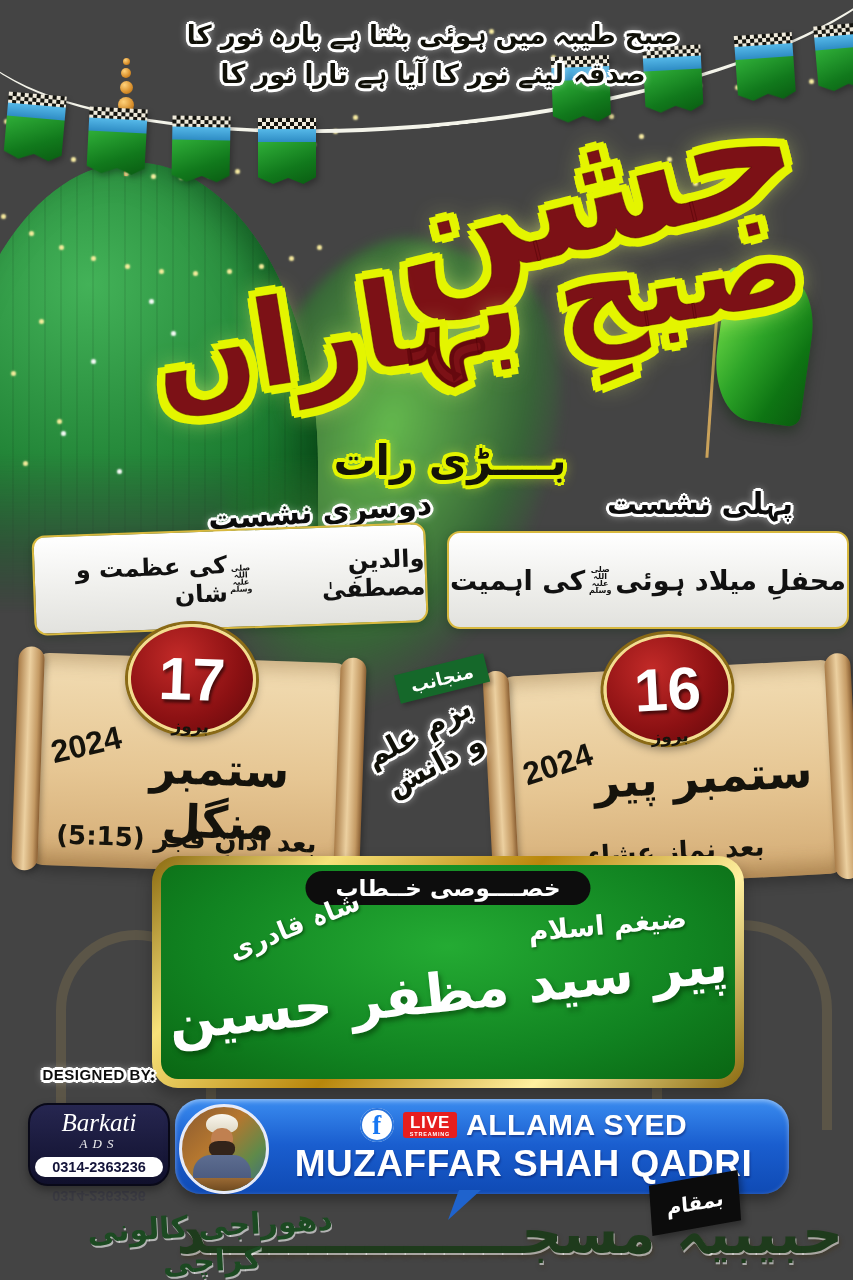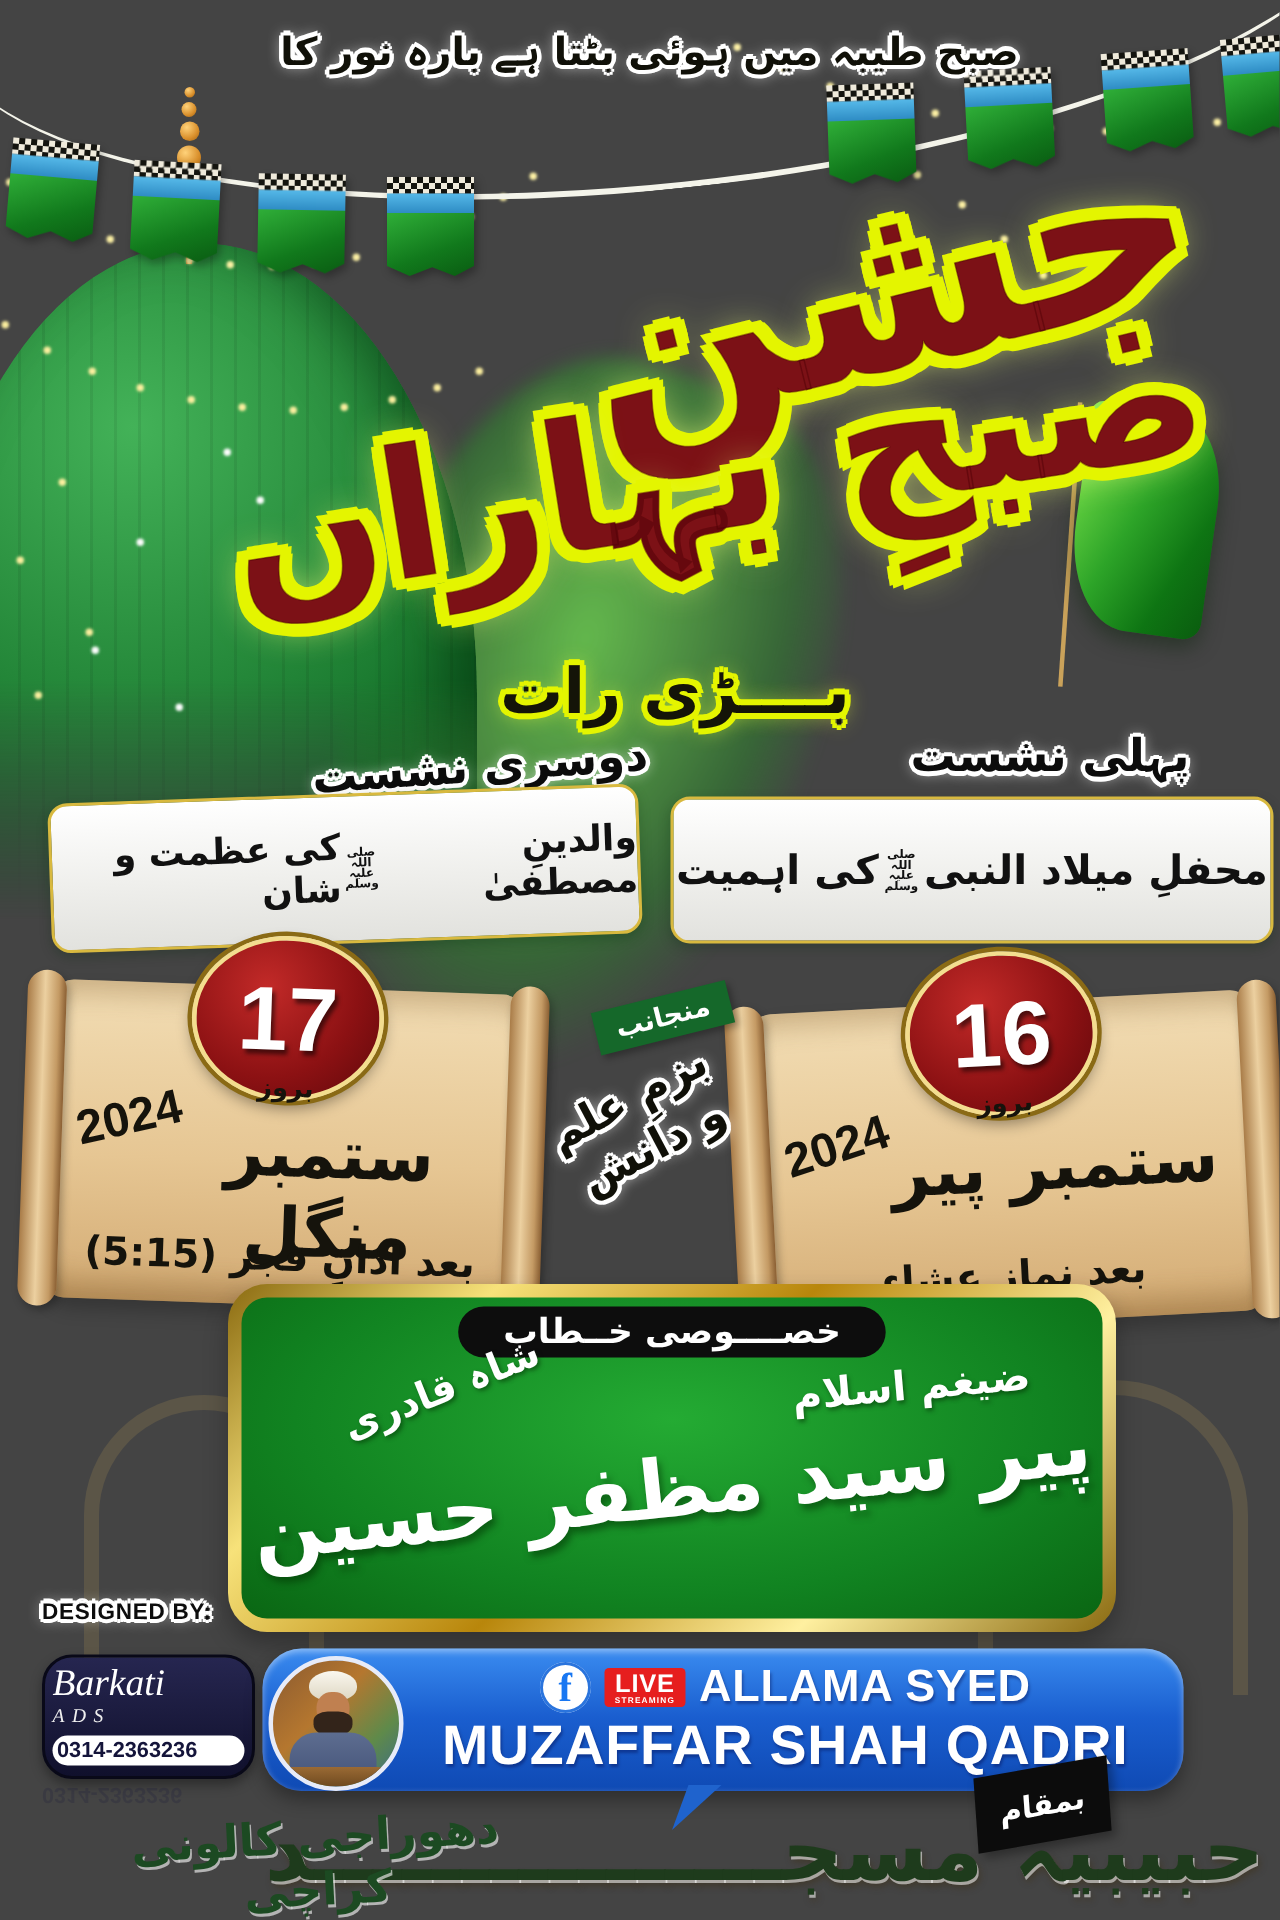"صدقہ لینے نور کا آیا" div { html: none -> <div>صدقہ لینے نور کا آیا ہے تارا نور کا</div> }
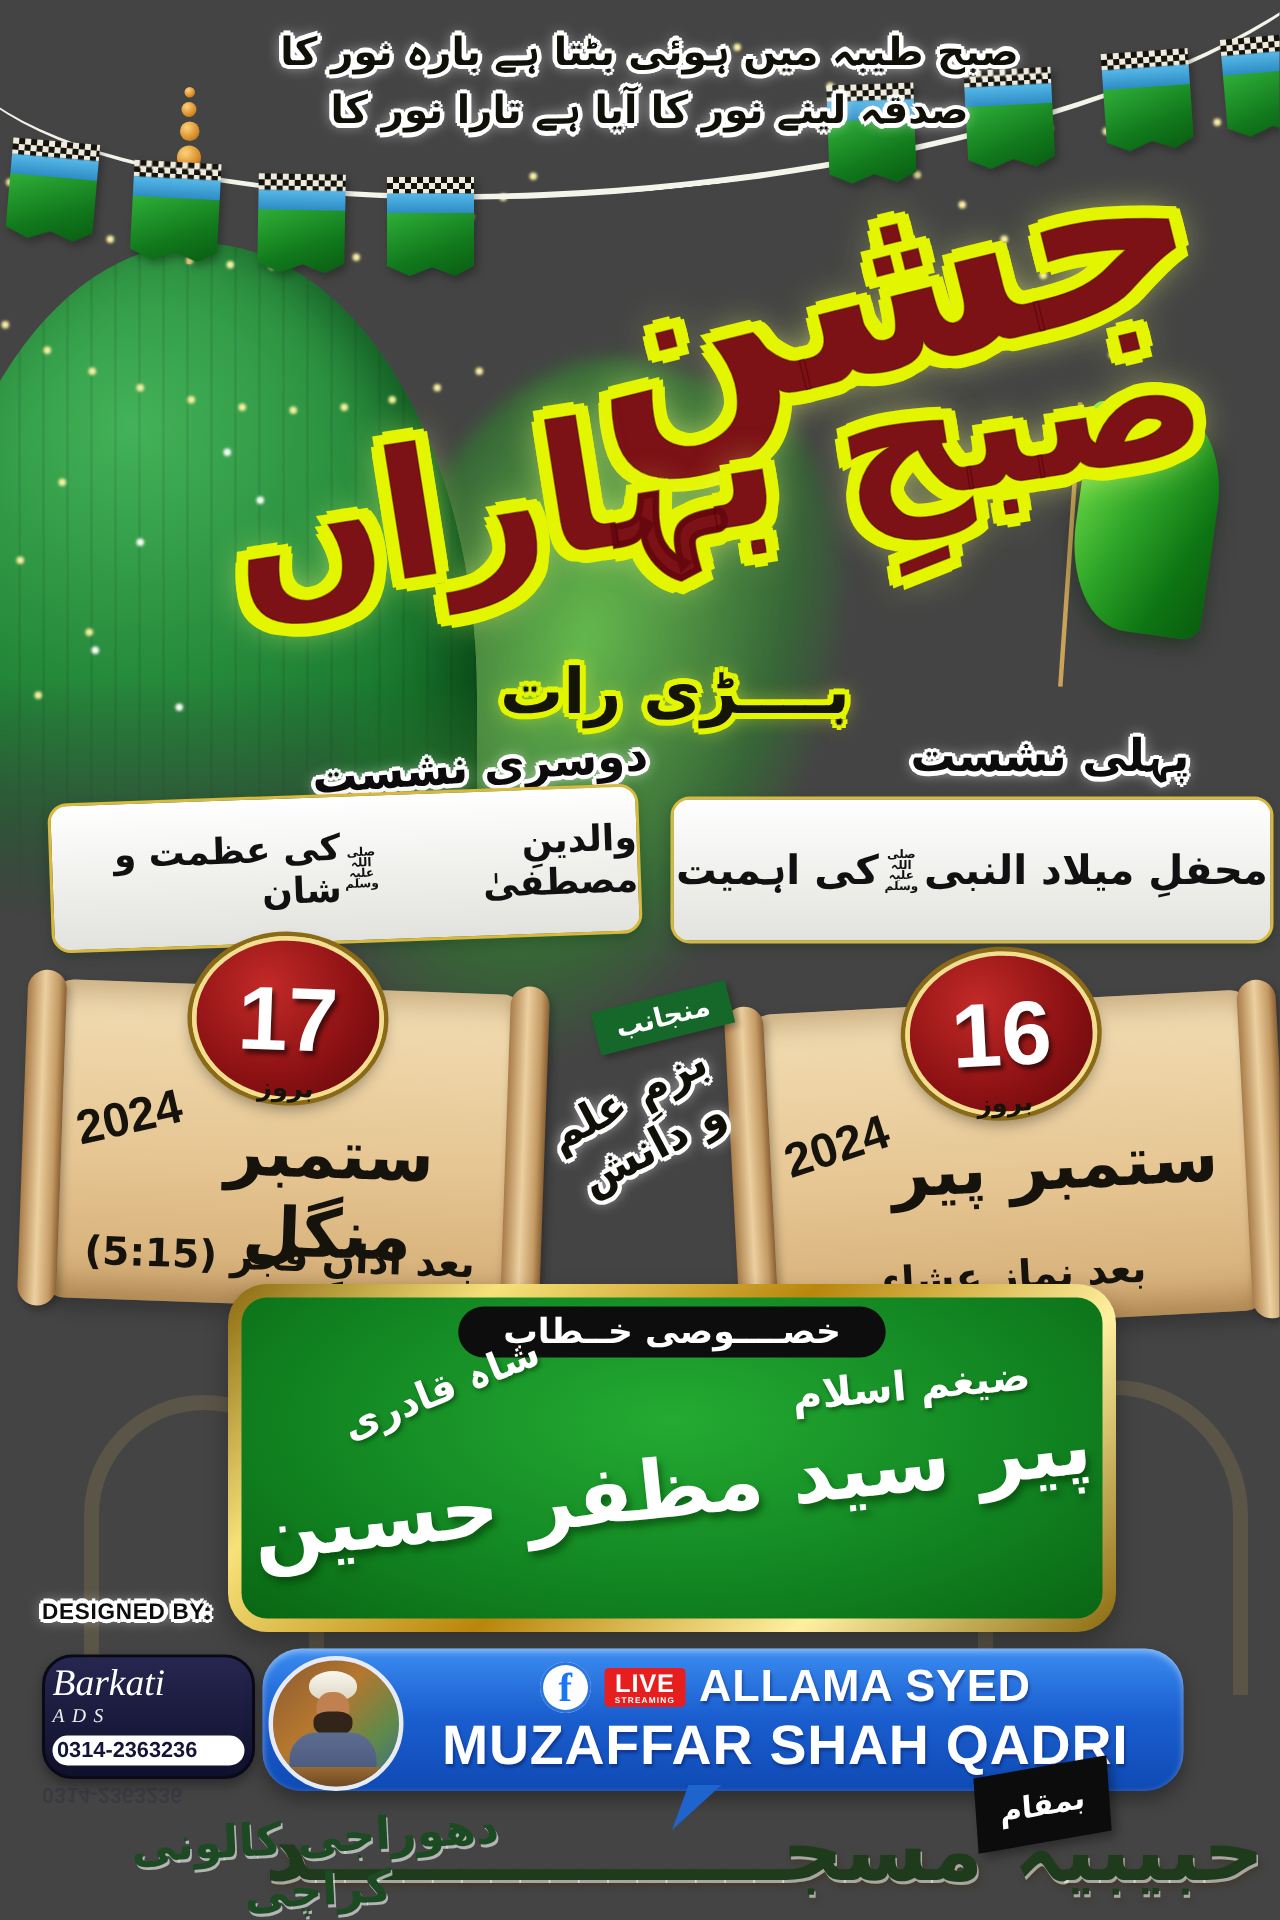"محفلِ میلاد النبی" span { text: النبی -> ہوئی }
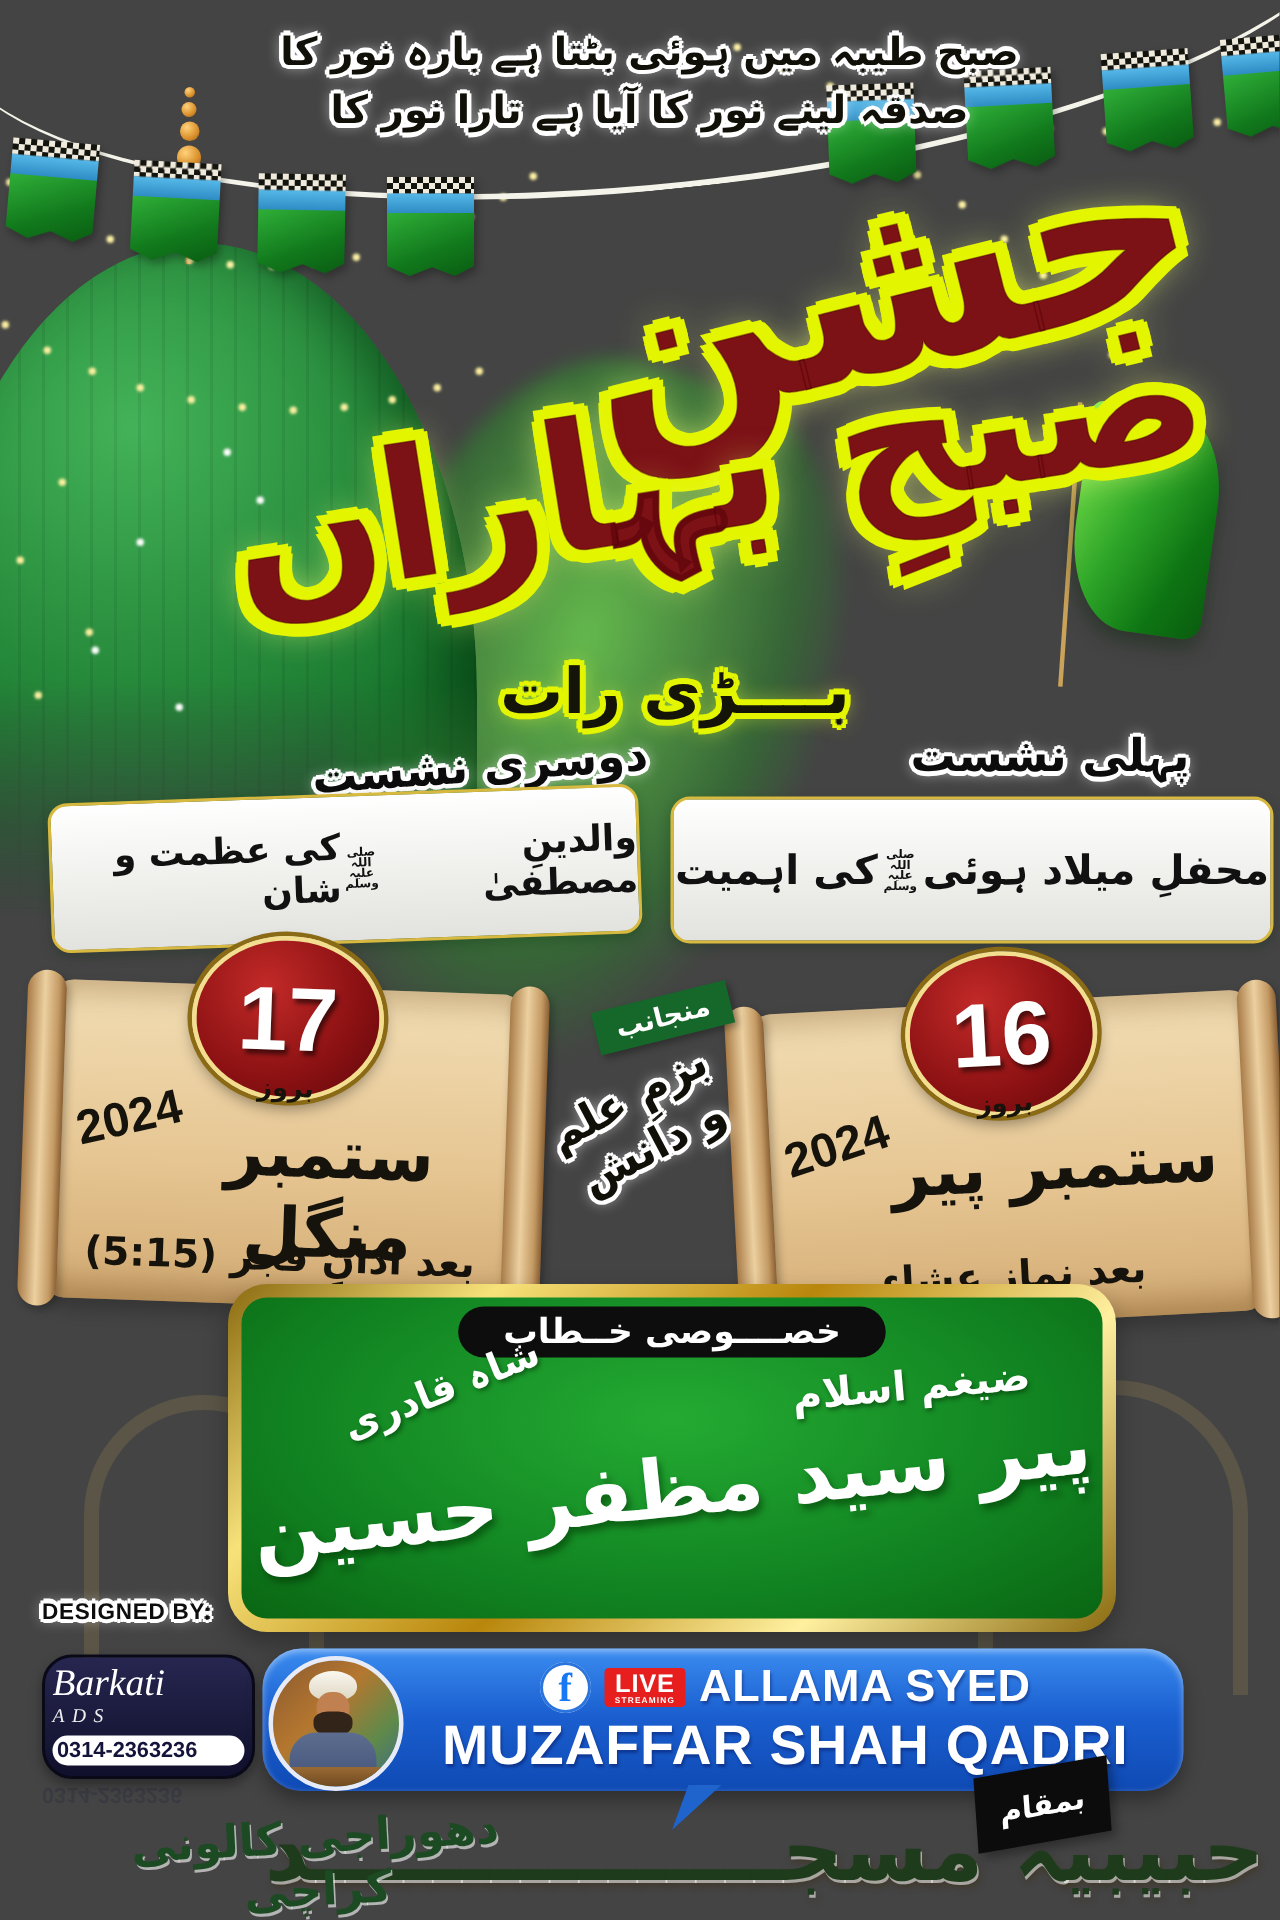"DESIGNED BY:" .dz { text-align: none -> center }
